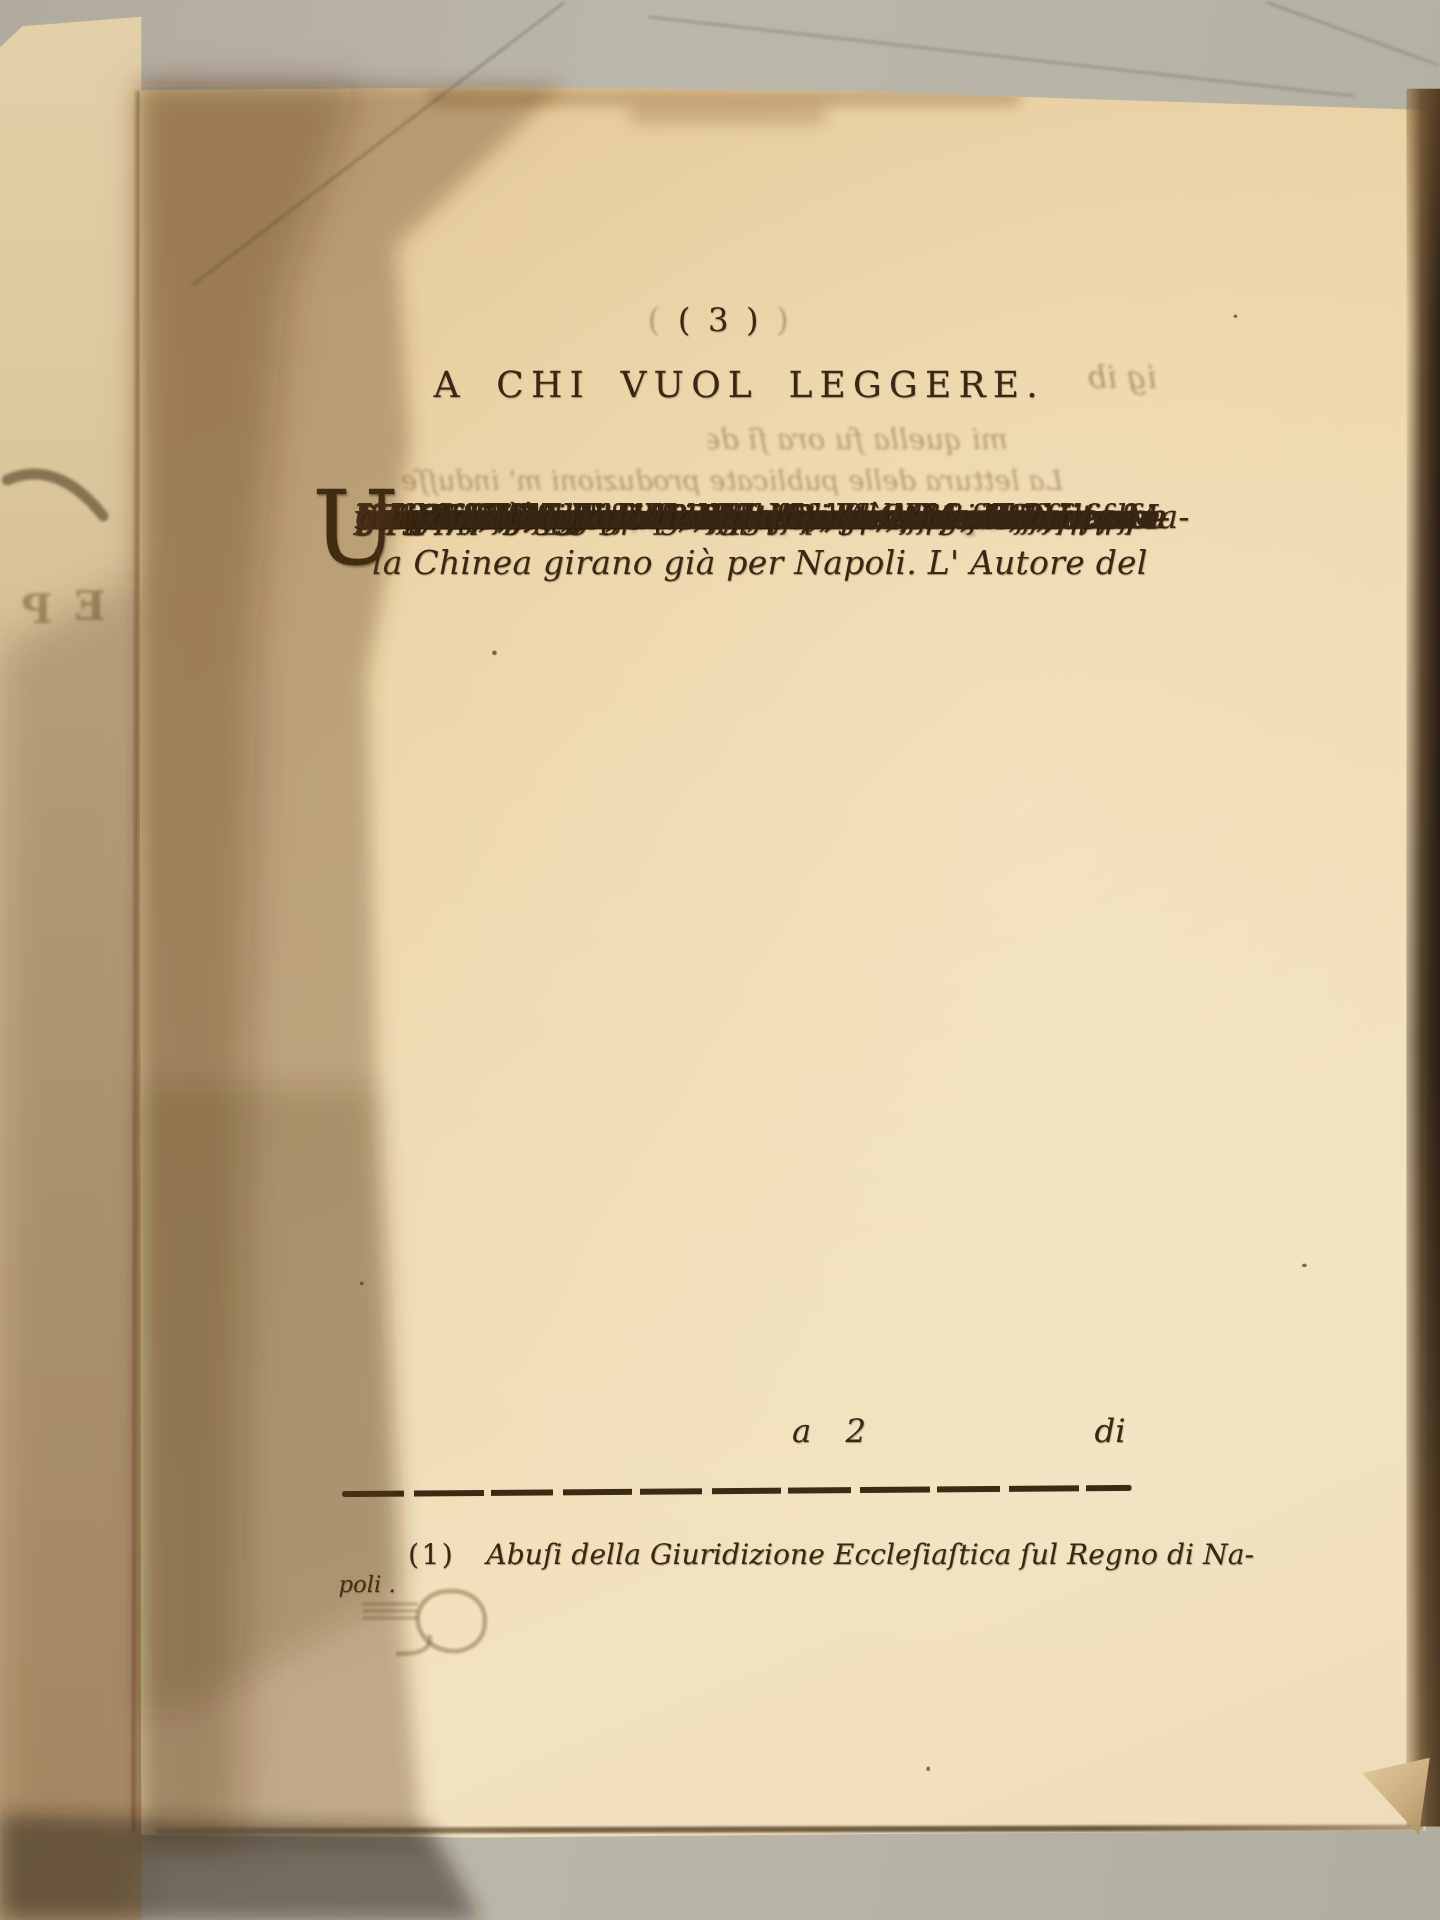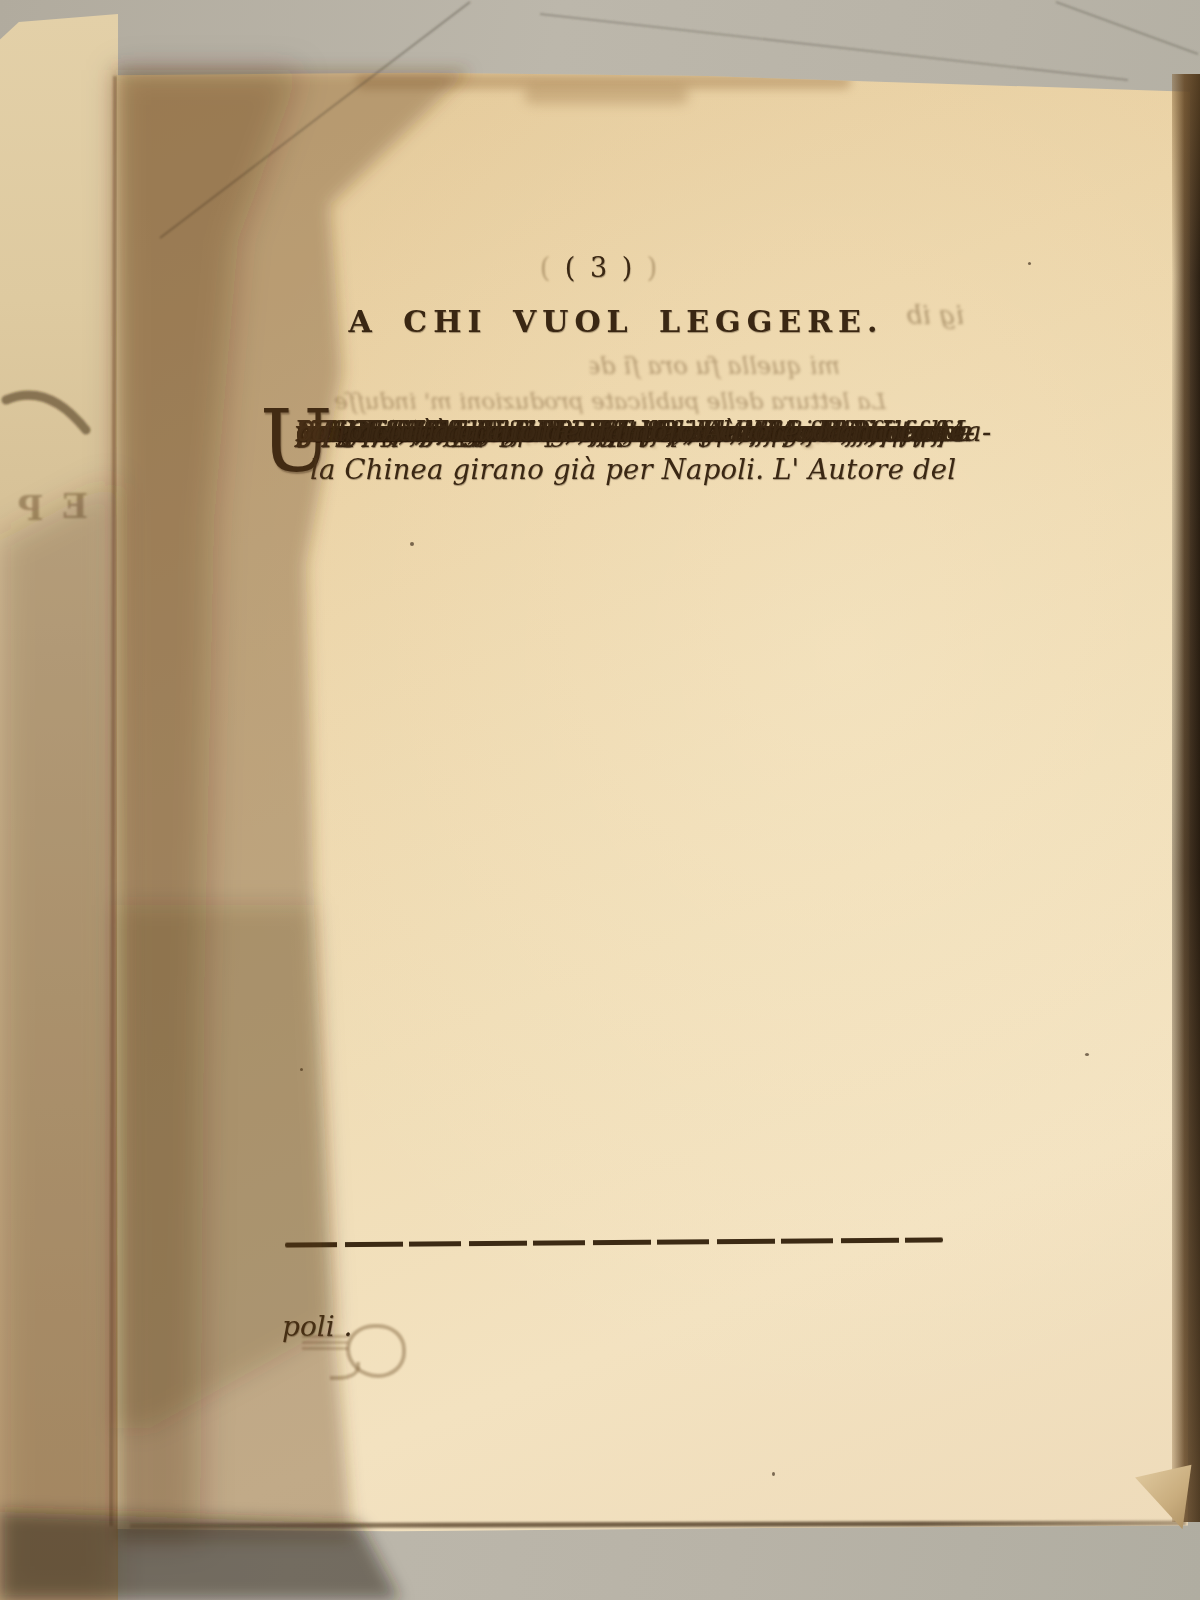"A CHI VUOL LEGGERE." #title-row { font-weight: 700 -> 400 }
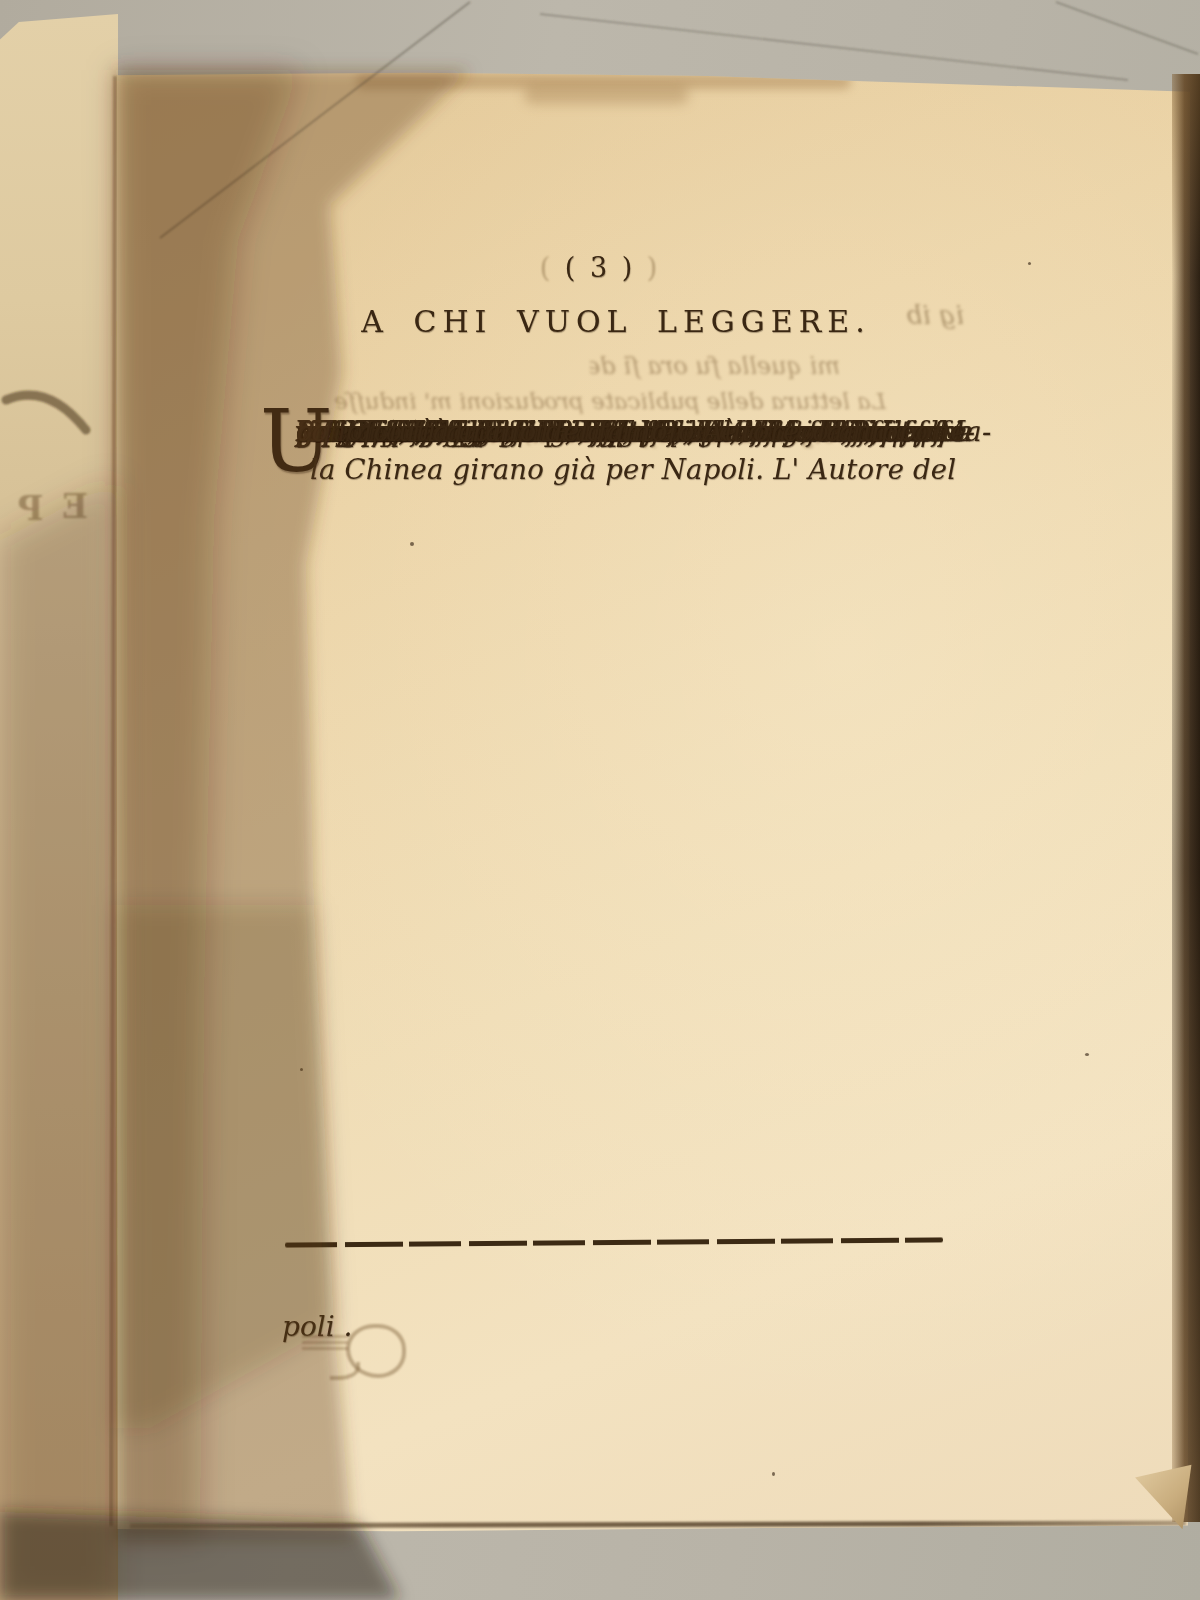"a 2" div { html: none -> <div> <span>a 2</span> <span>di</span> </div> }
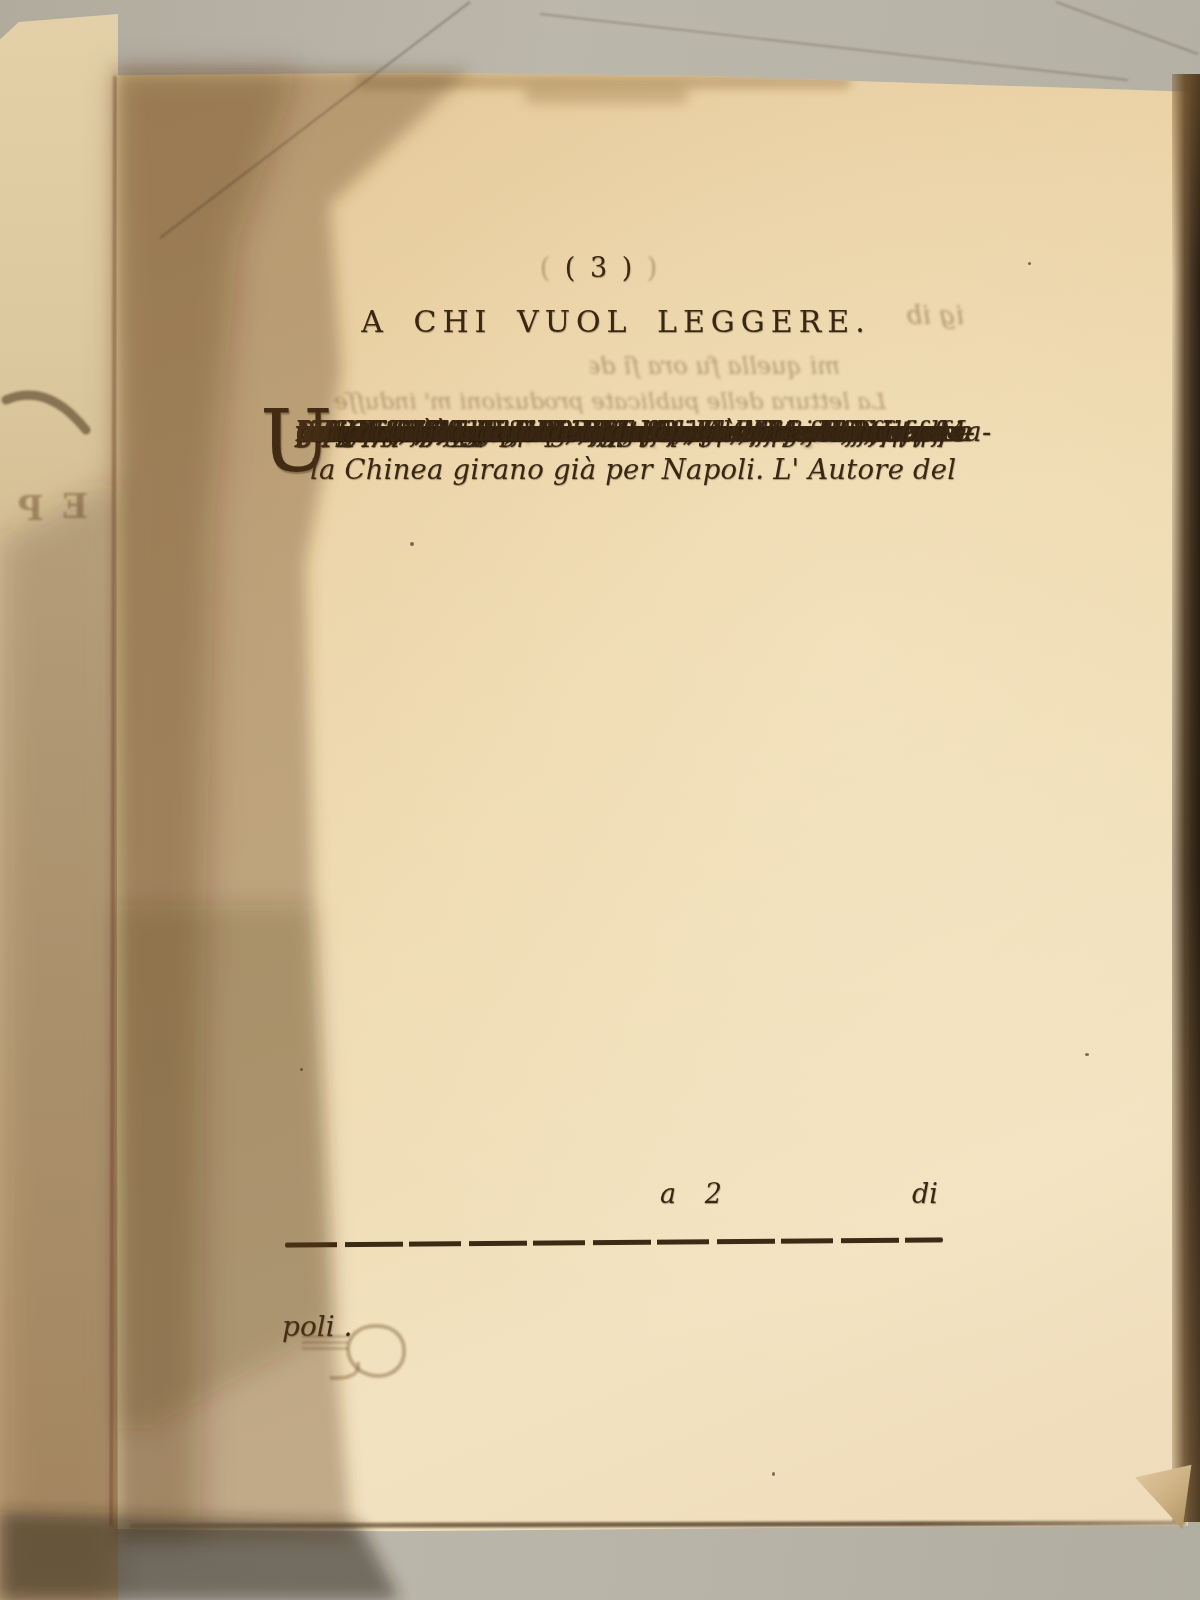"(1) Abuſi della Giuridizione" div.ink { html: none -> <div> <span>(1)</span><span>Abuſi della Giuridizione Eccleſiaſtica ſul Regno di Na-</span> </div> }
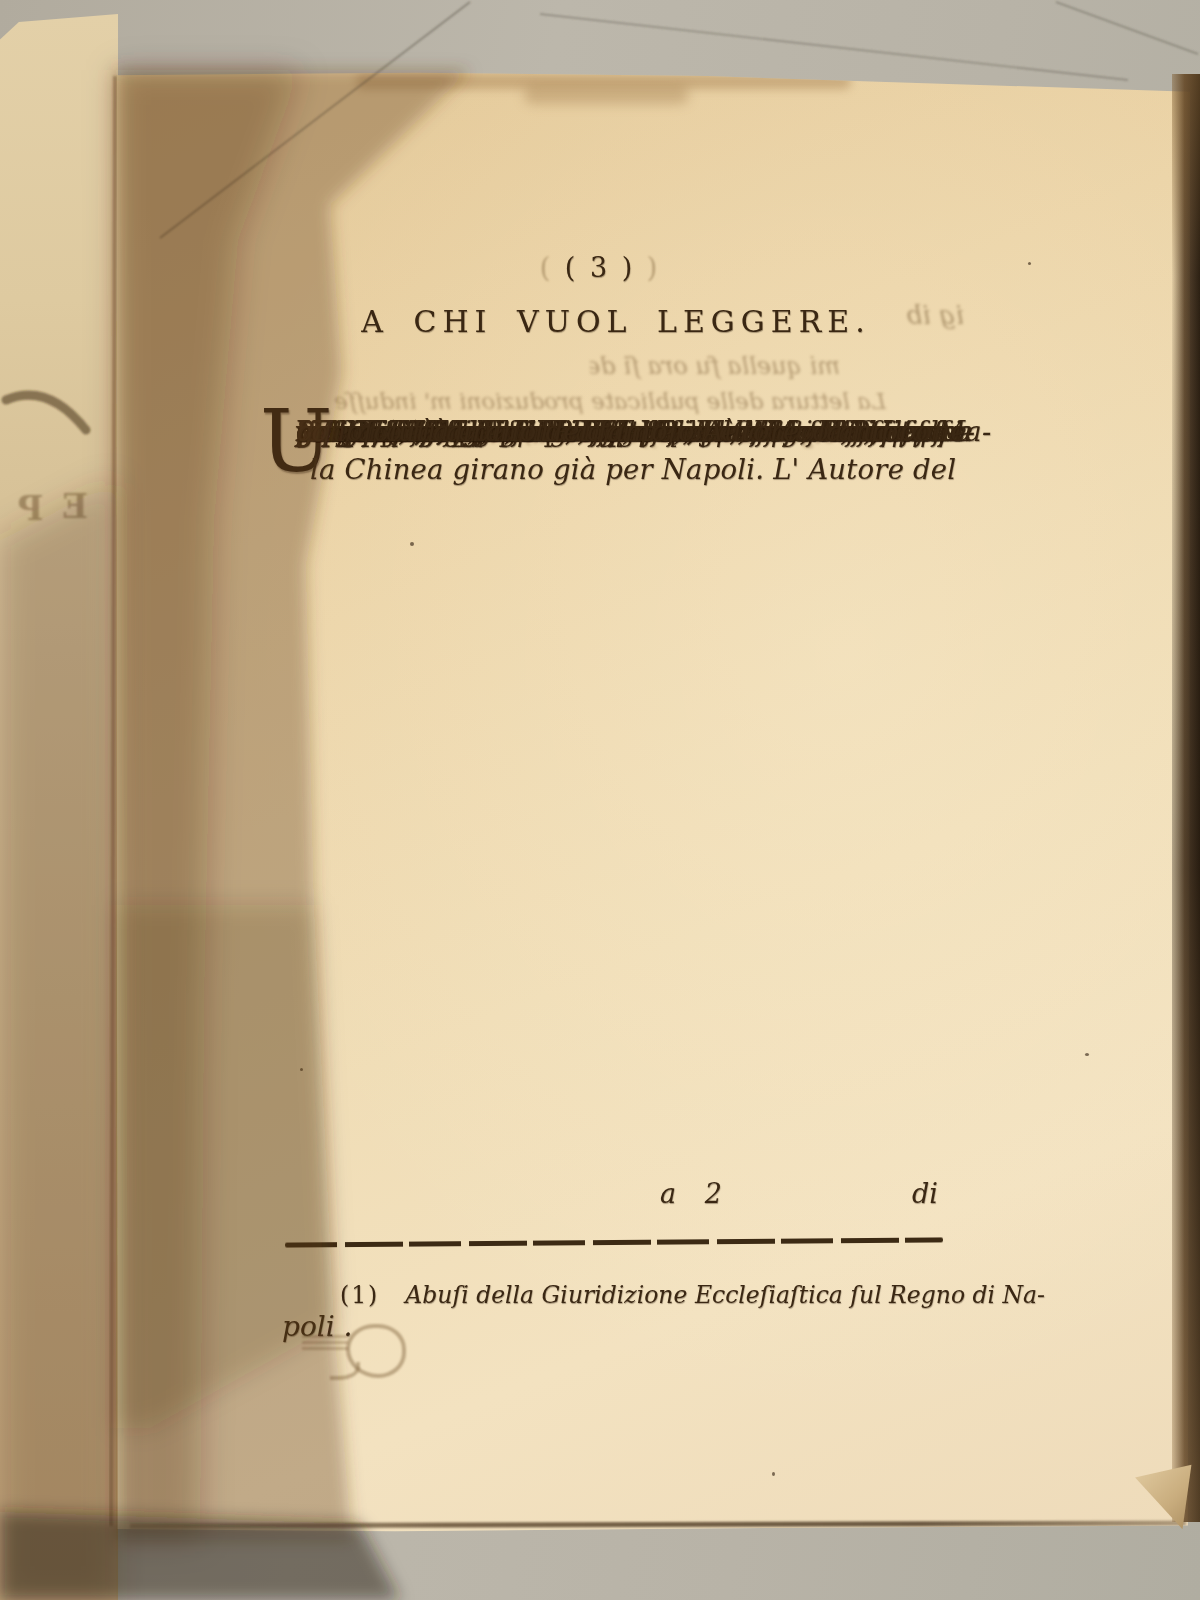"poli ." #footnote-2 { font-size: 28px -> 19px }
